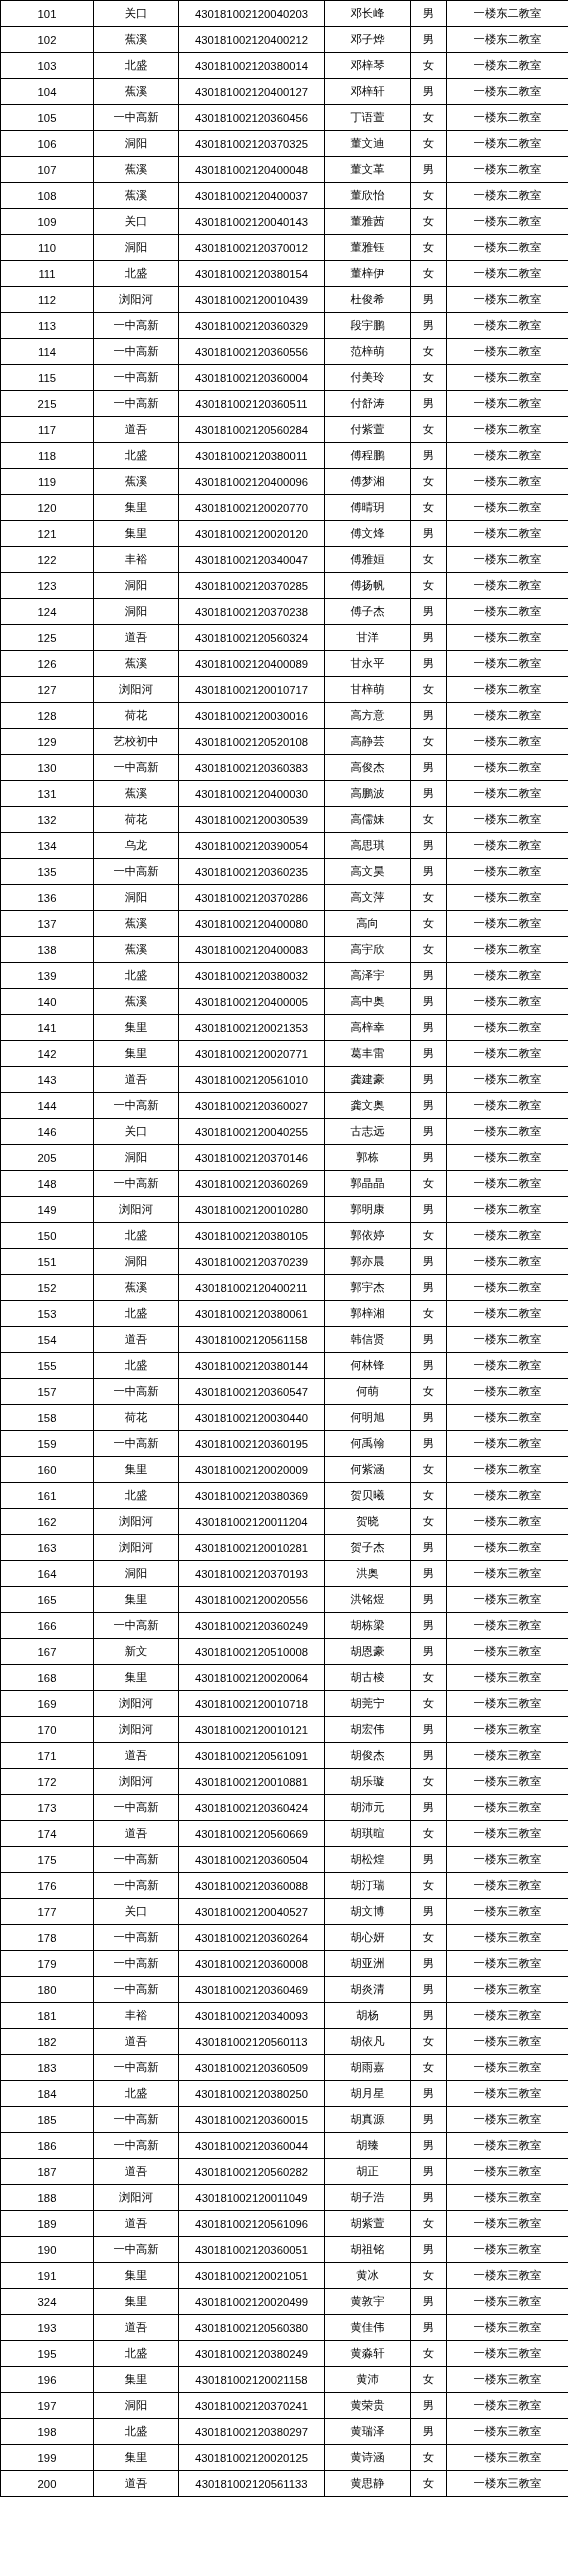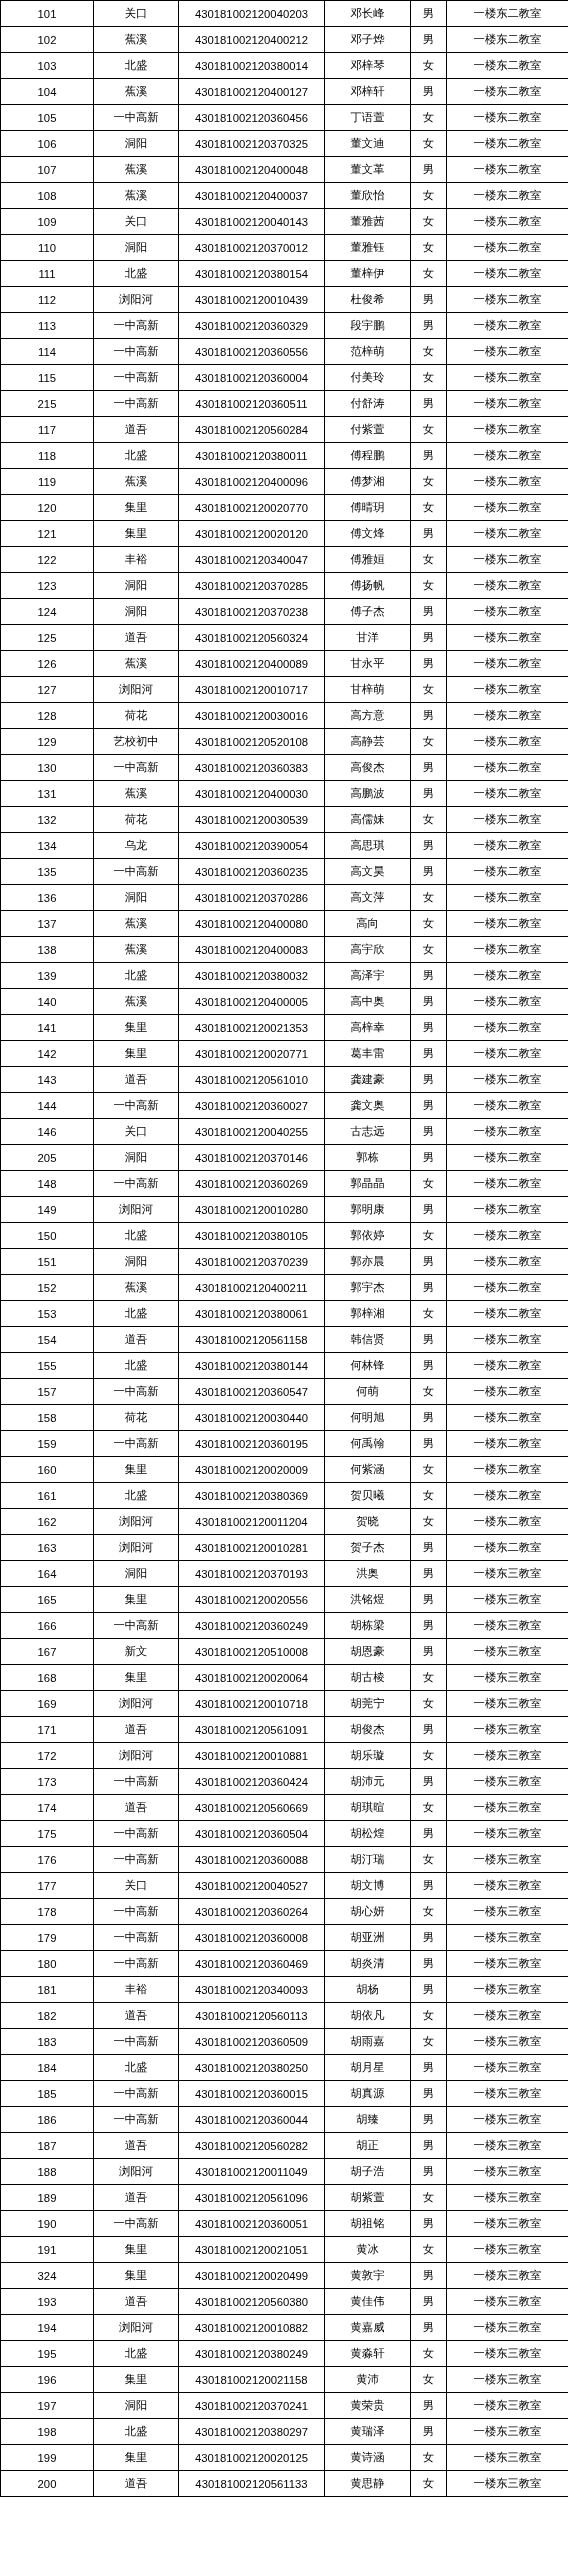"170" tr { html: none -> <tr> <td>170</td> <td>浏阳河</td> <td>430181002120010121</td> <td>胡宏伟</td> <td>男</td> <td>一楼东三教室</td> </tr> }
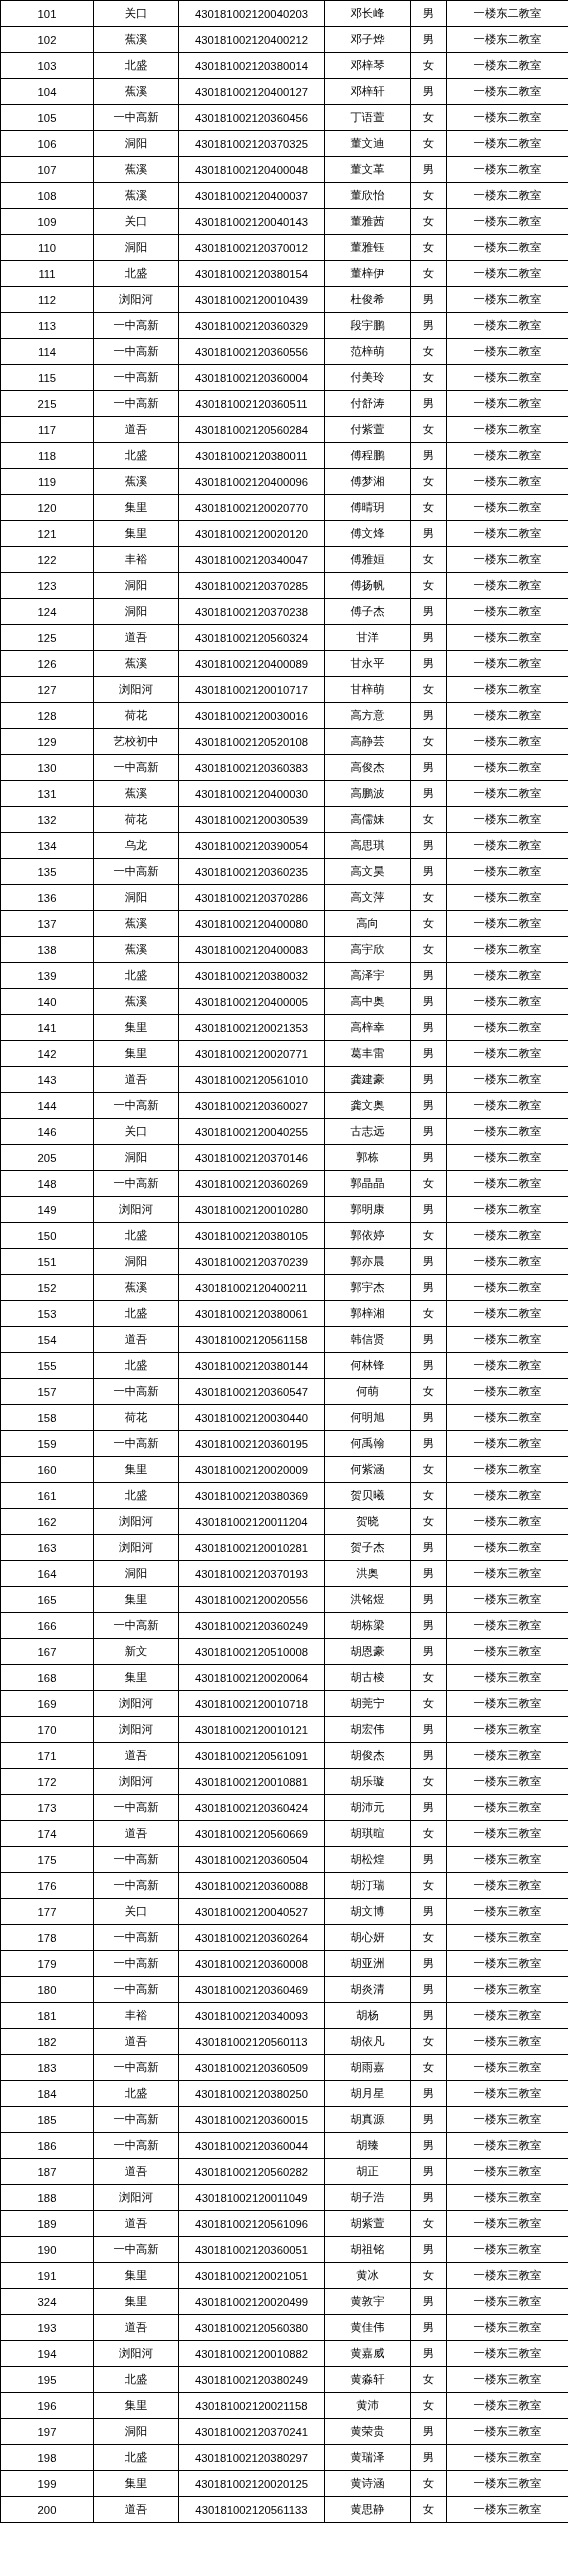"194" tr { html: <tr> <td>194</td> <td>浏阳河</td> <td>430181002120010882</td> <td>黄嘉威</td> <td>男</td> <td>一楼东三教室</td> </tr> -> none }
